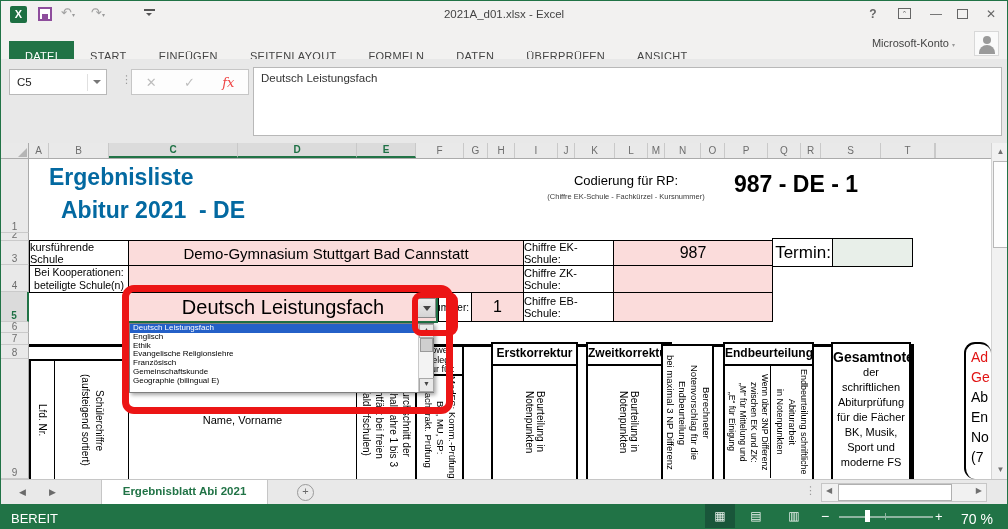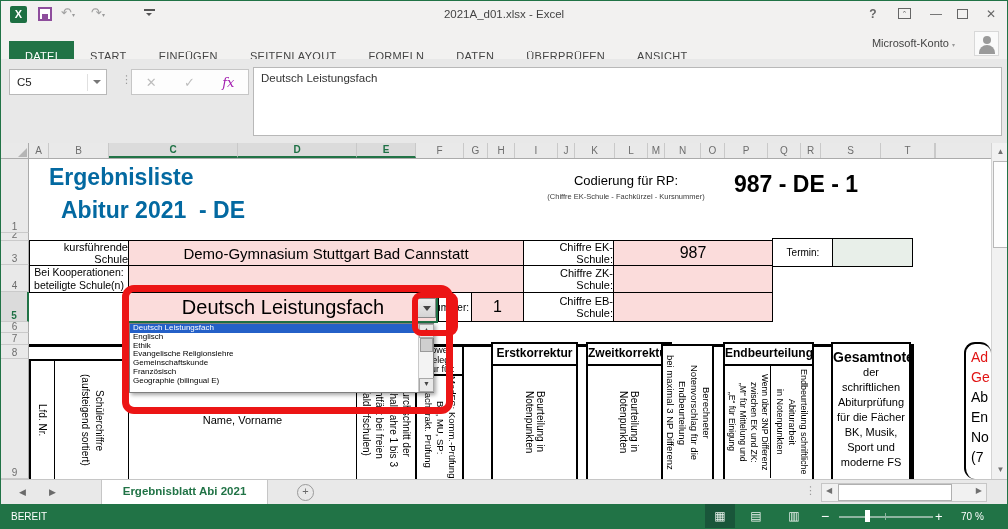"fx" .fx { color: #a21caf -> #ef4444 }
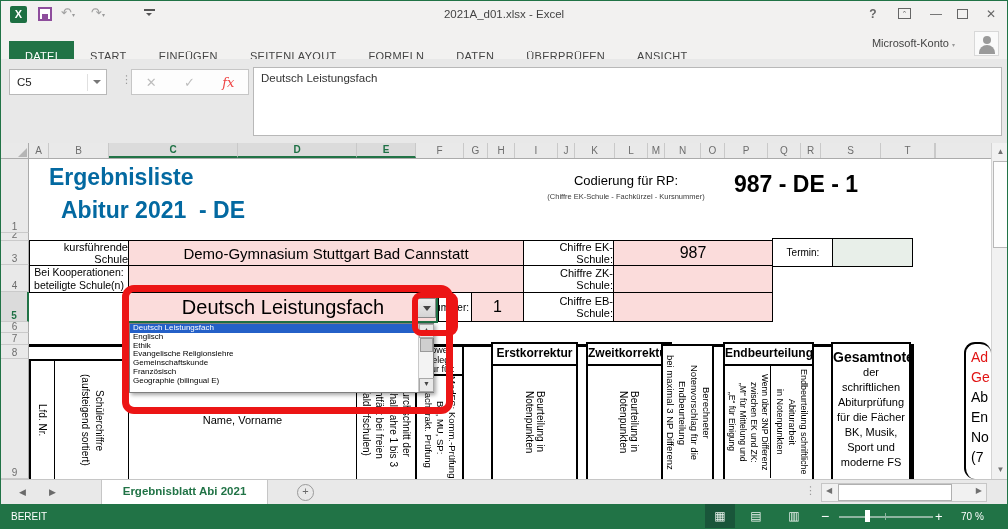"kursführende Schule" .lab { text-align: right -> left }
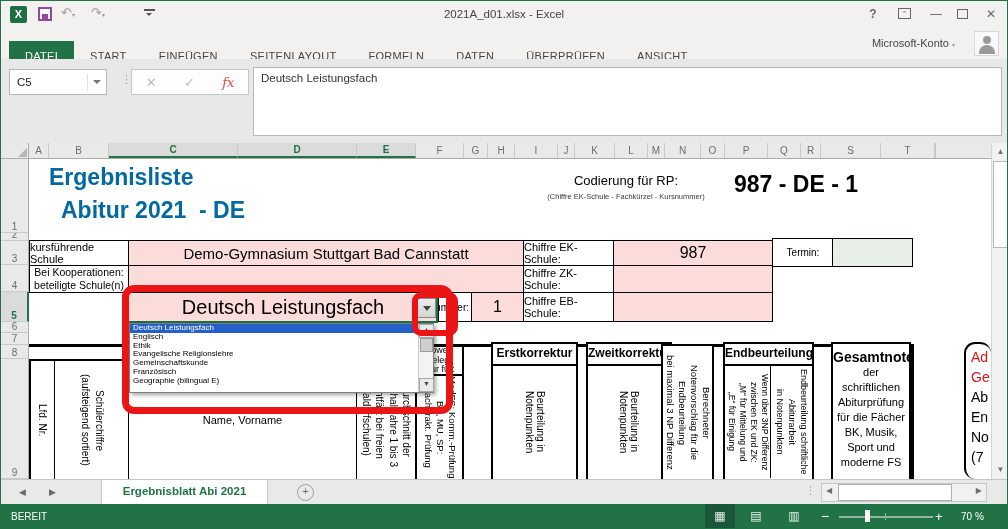"Termin:" div.cell { font-size: 10px -> 17px }
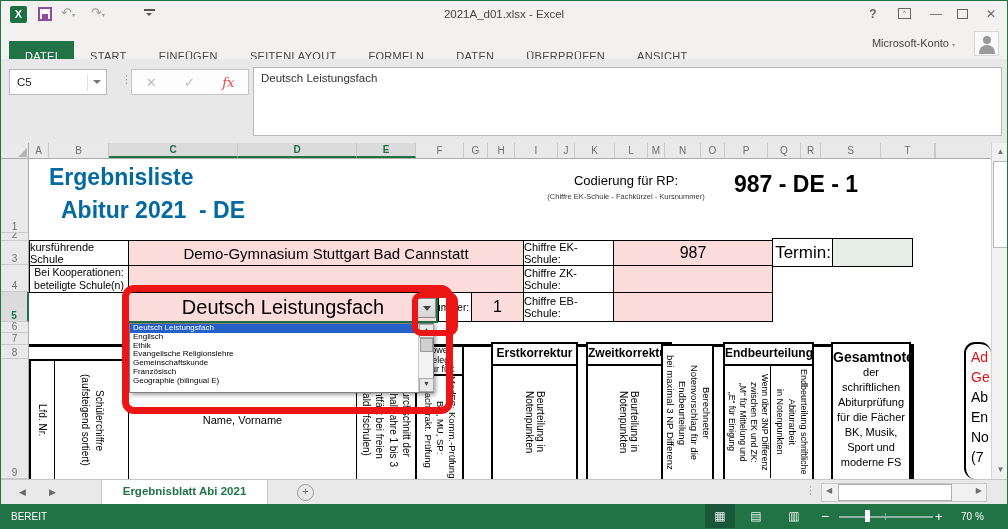"Gemeinschaftskunde" div.ditem { order: before "Französisch" -> after "Französisch" }
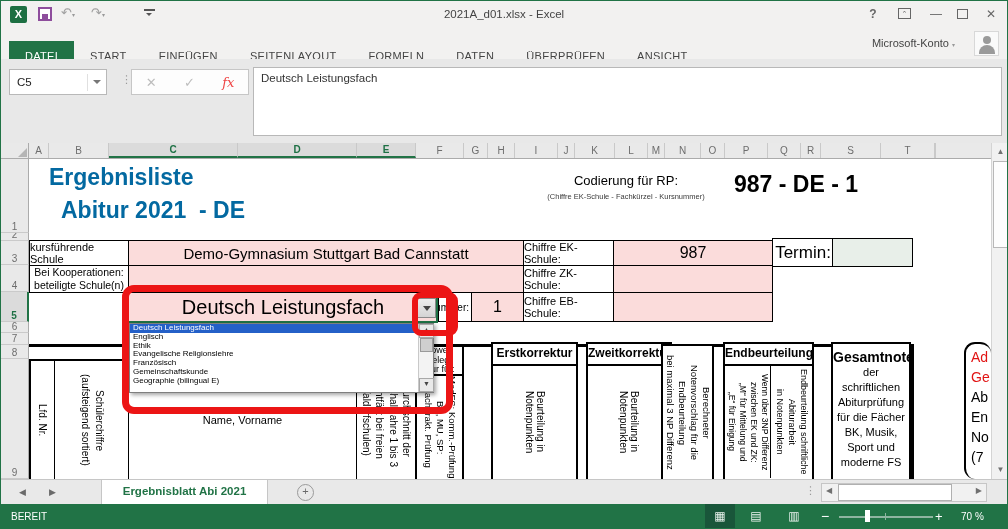"BEREIT" div.abs { font-size: 10px -> 13px }
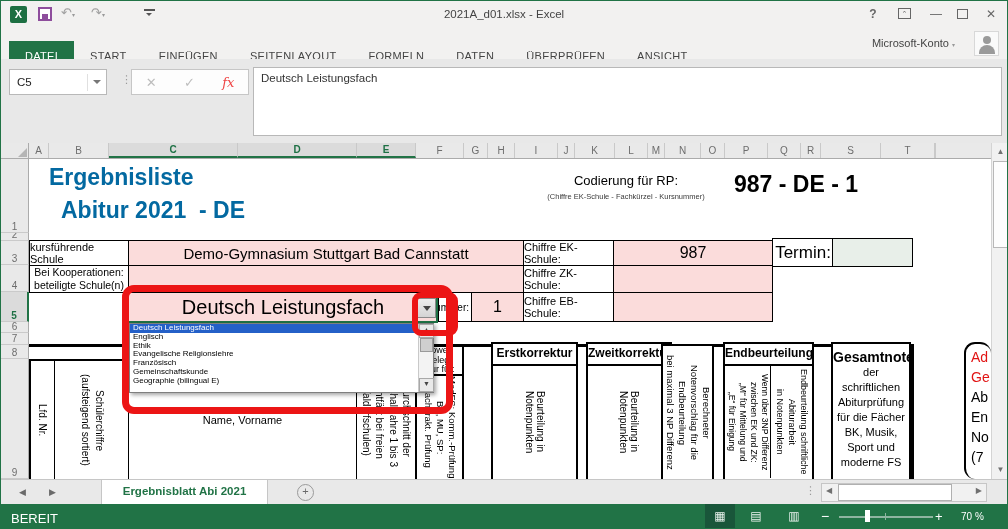"70 %" div.abs { font-size: 10px -> 14px }
